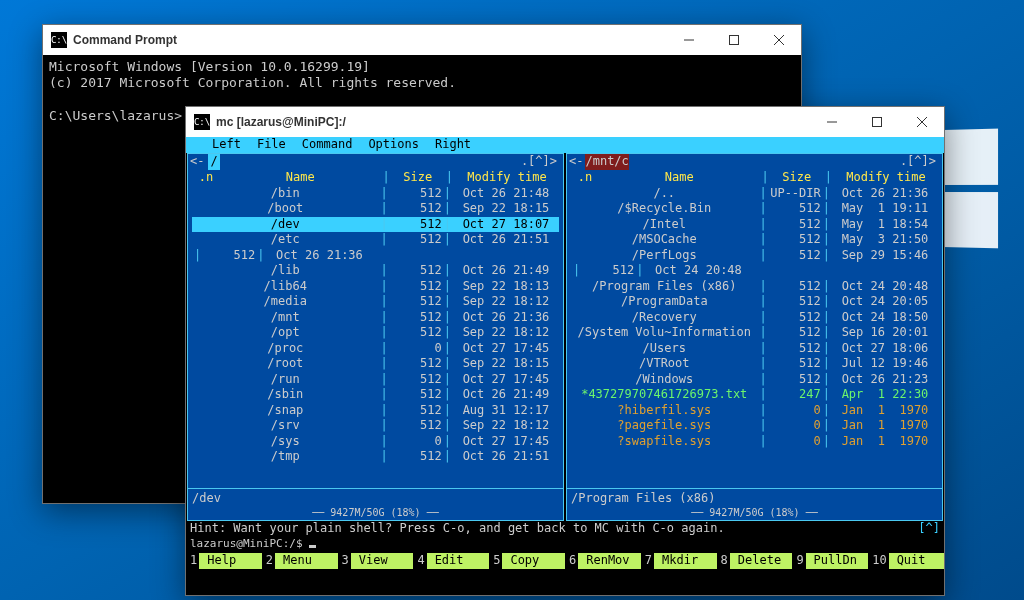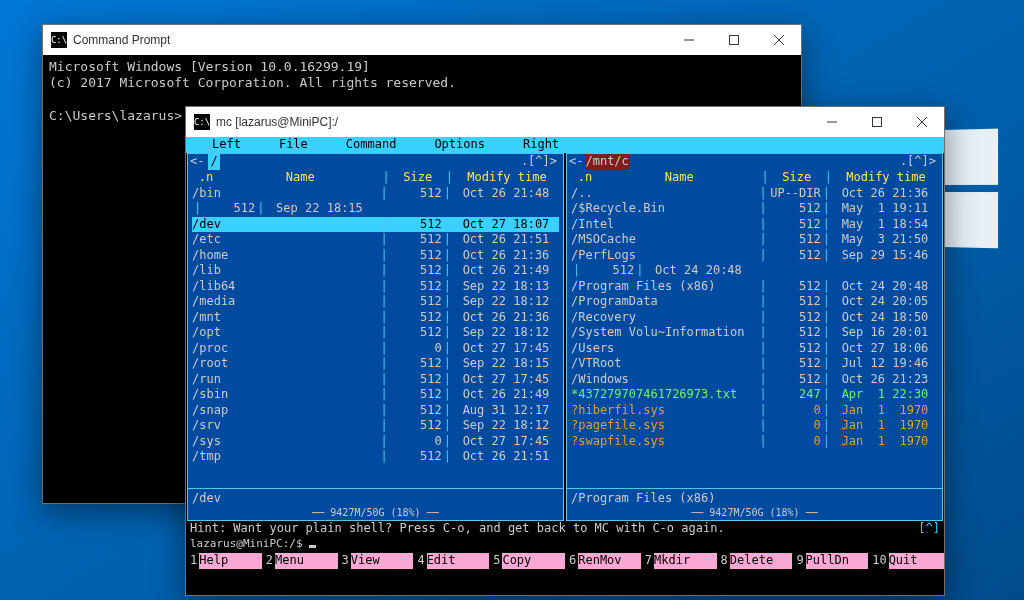"Command Prompt" .titlebar .title { font-weight: none -> bold }
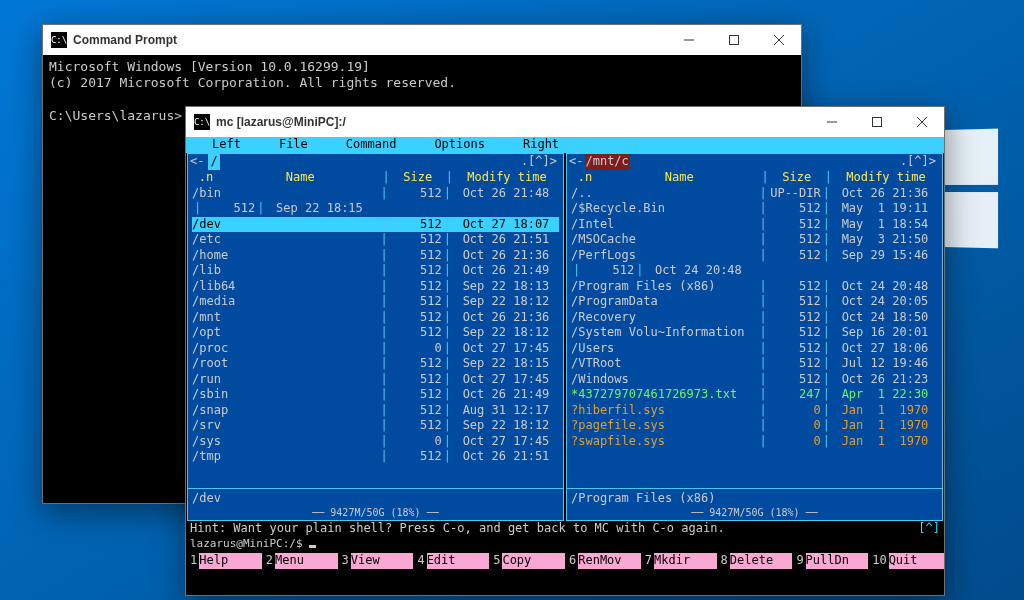"Left" .mc-menubar { gap: 38px -> 16px }
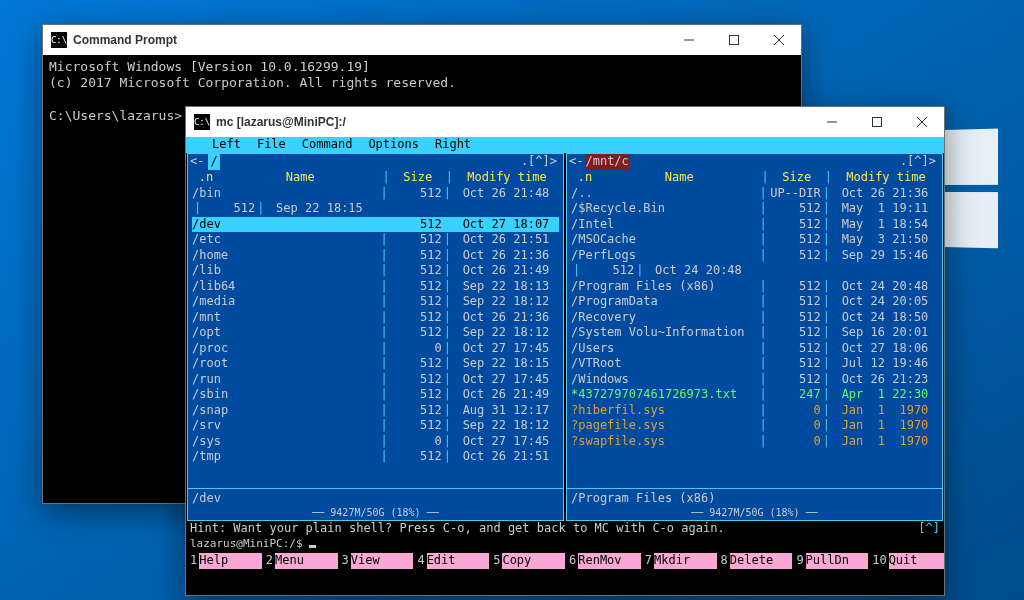"/bin" .row .c-name { text-align: none -> center }
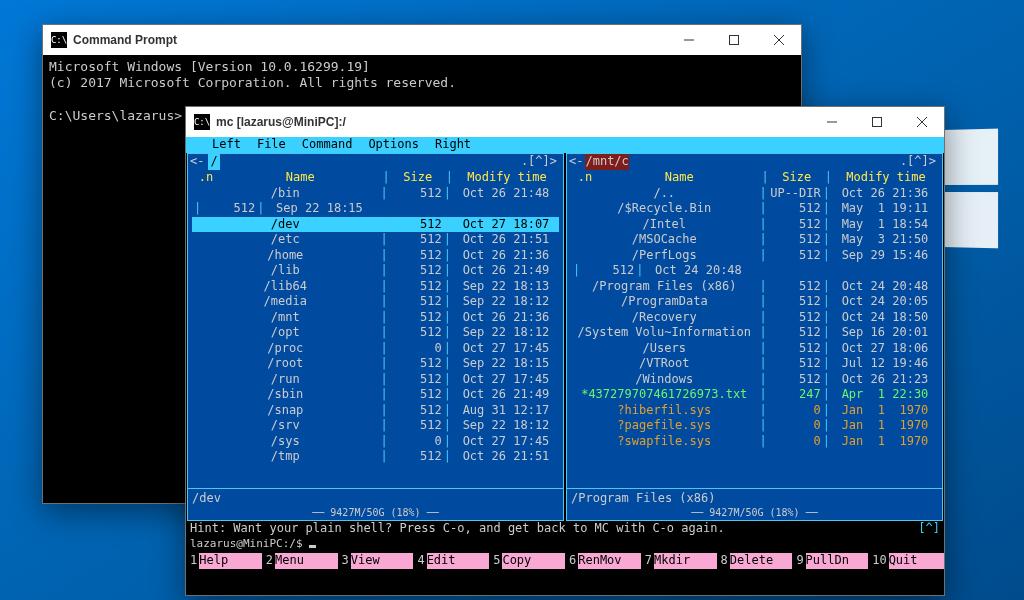"/boot" span.c-name { html: none -> <span>/boot</span> }
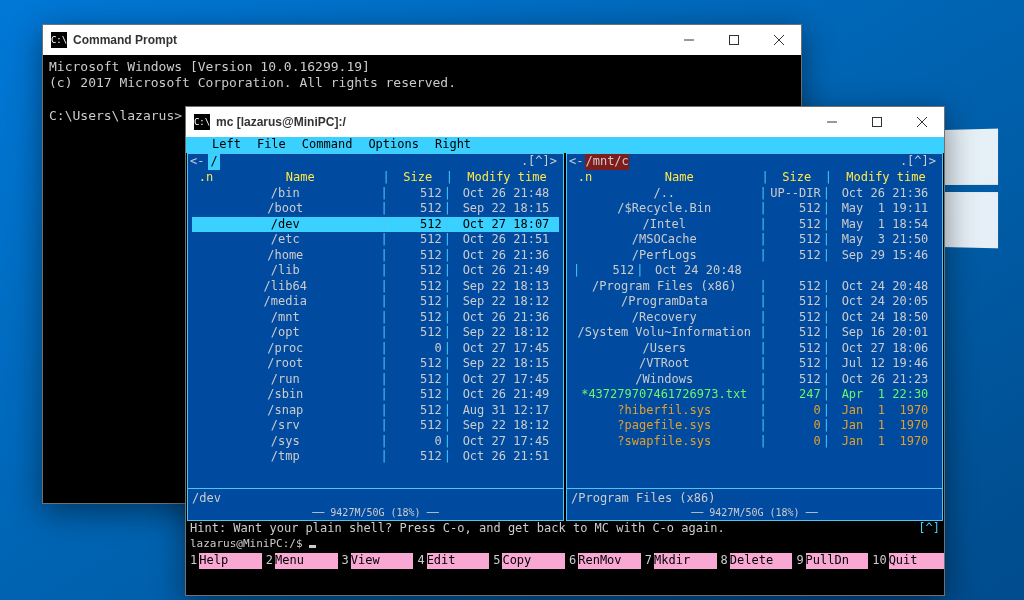"/home" span.c-name { html: <span>/home</span> -> none }
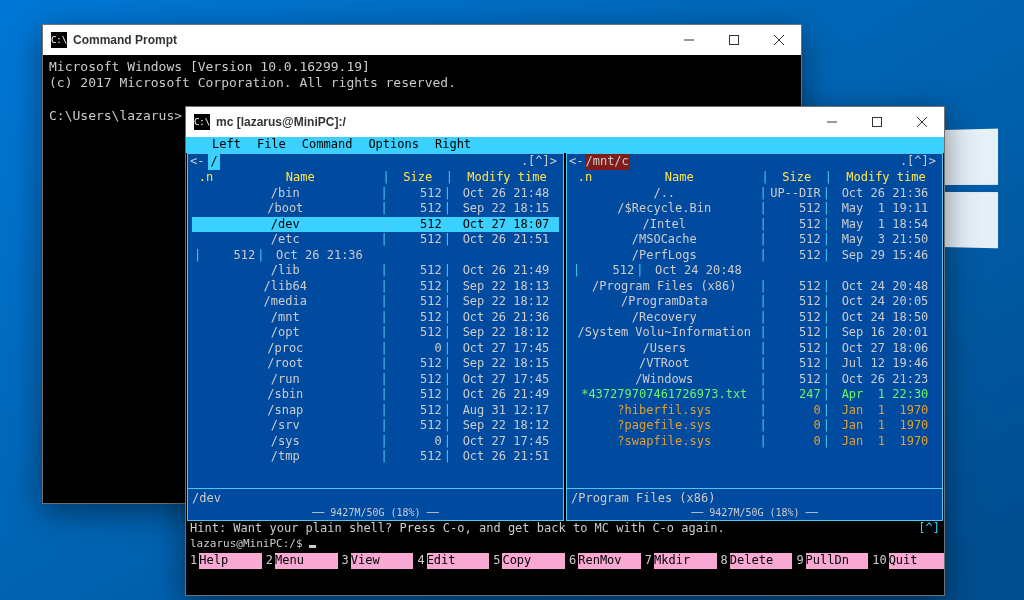"Help" .fkey .lbl { background: #f9a8d4 -> #bef264; padding-left: 0 -> 8px }
